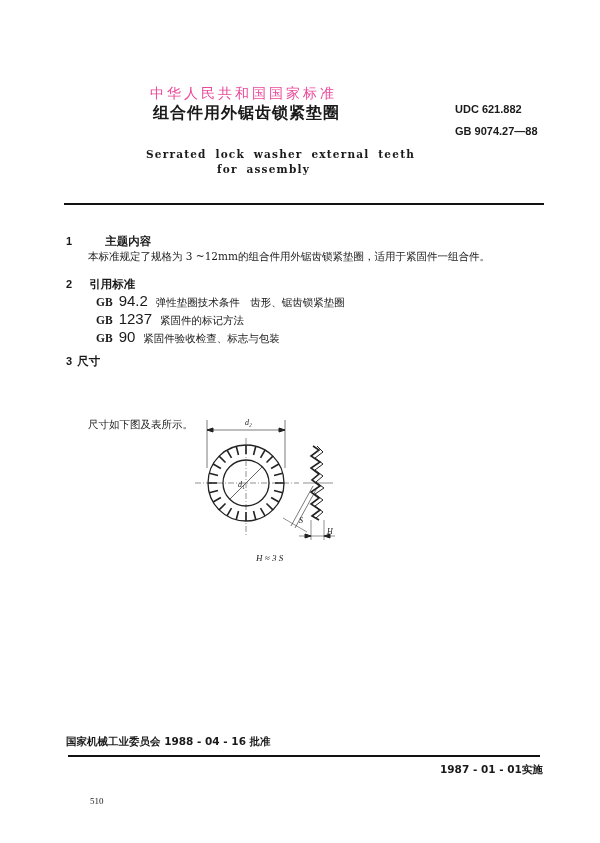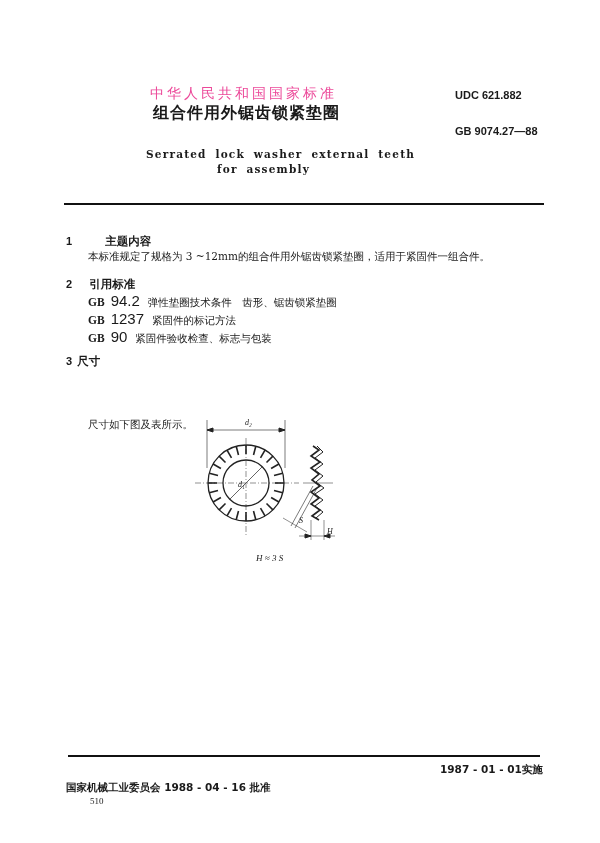"UDC 621.882" .udc { top: 89px -> 103px }
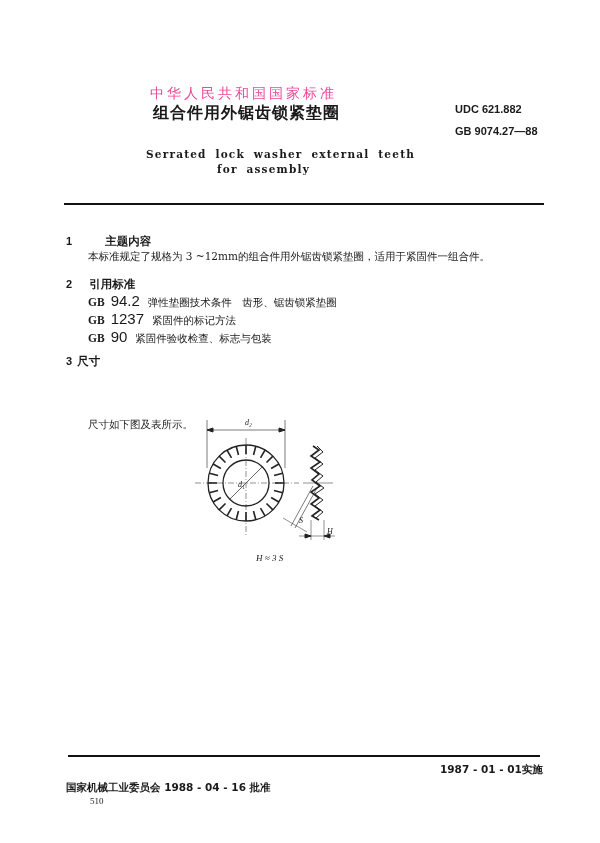"GB" .ref-code { margin-left: none -> 8px }
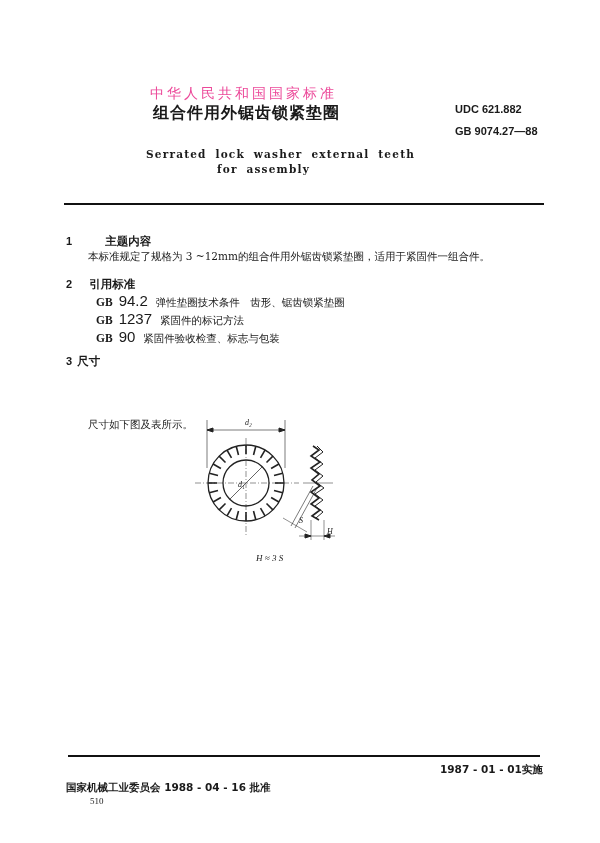"国家机械工业委员会 1988 - 04 -" .footer-l { top: 781px -> 735px }
